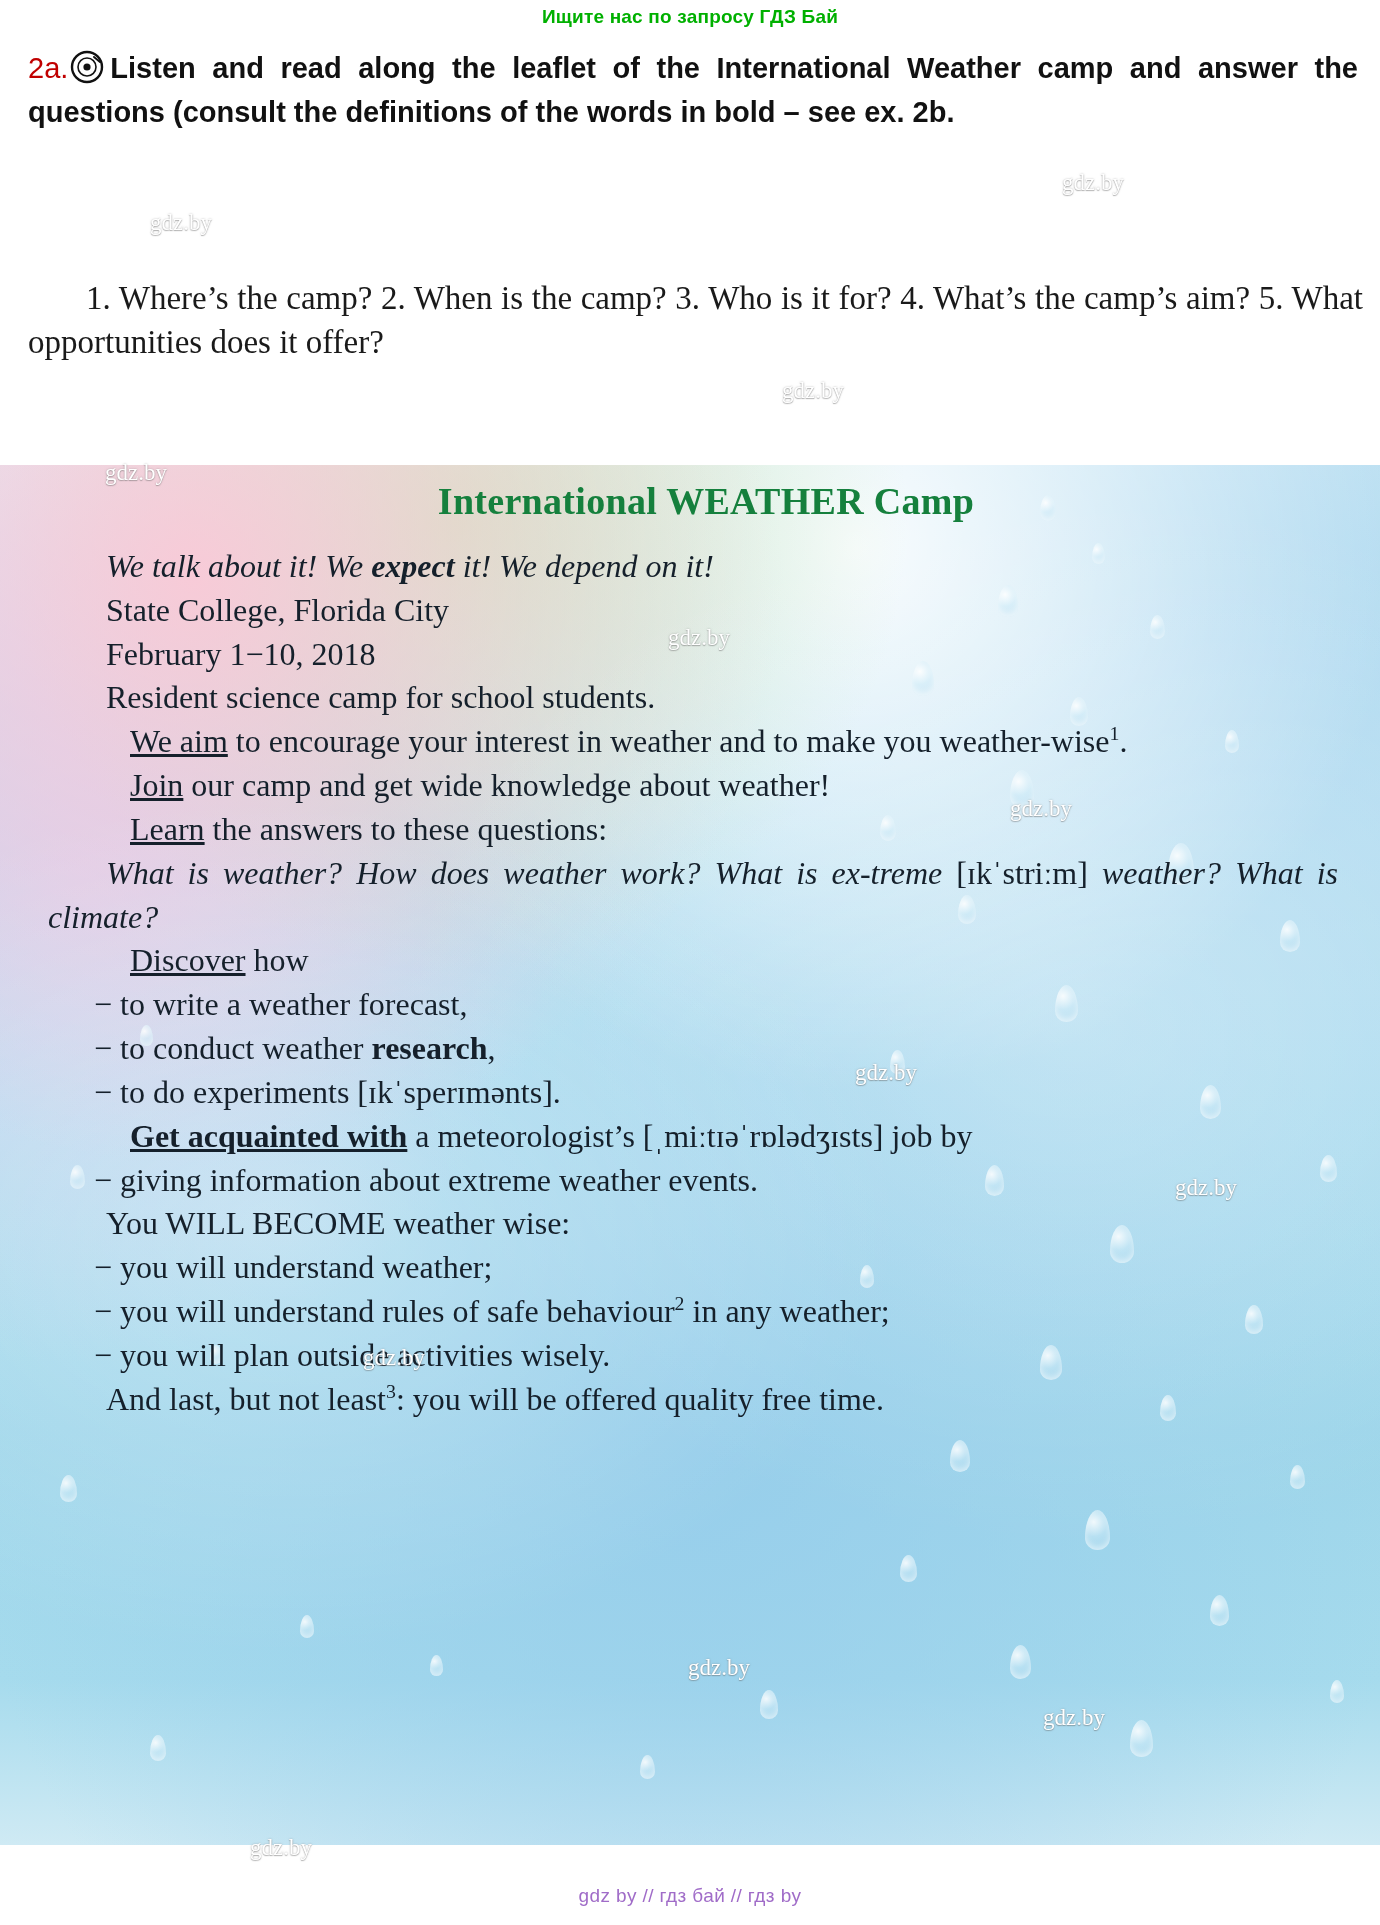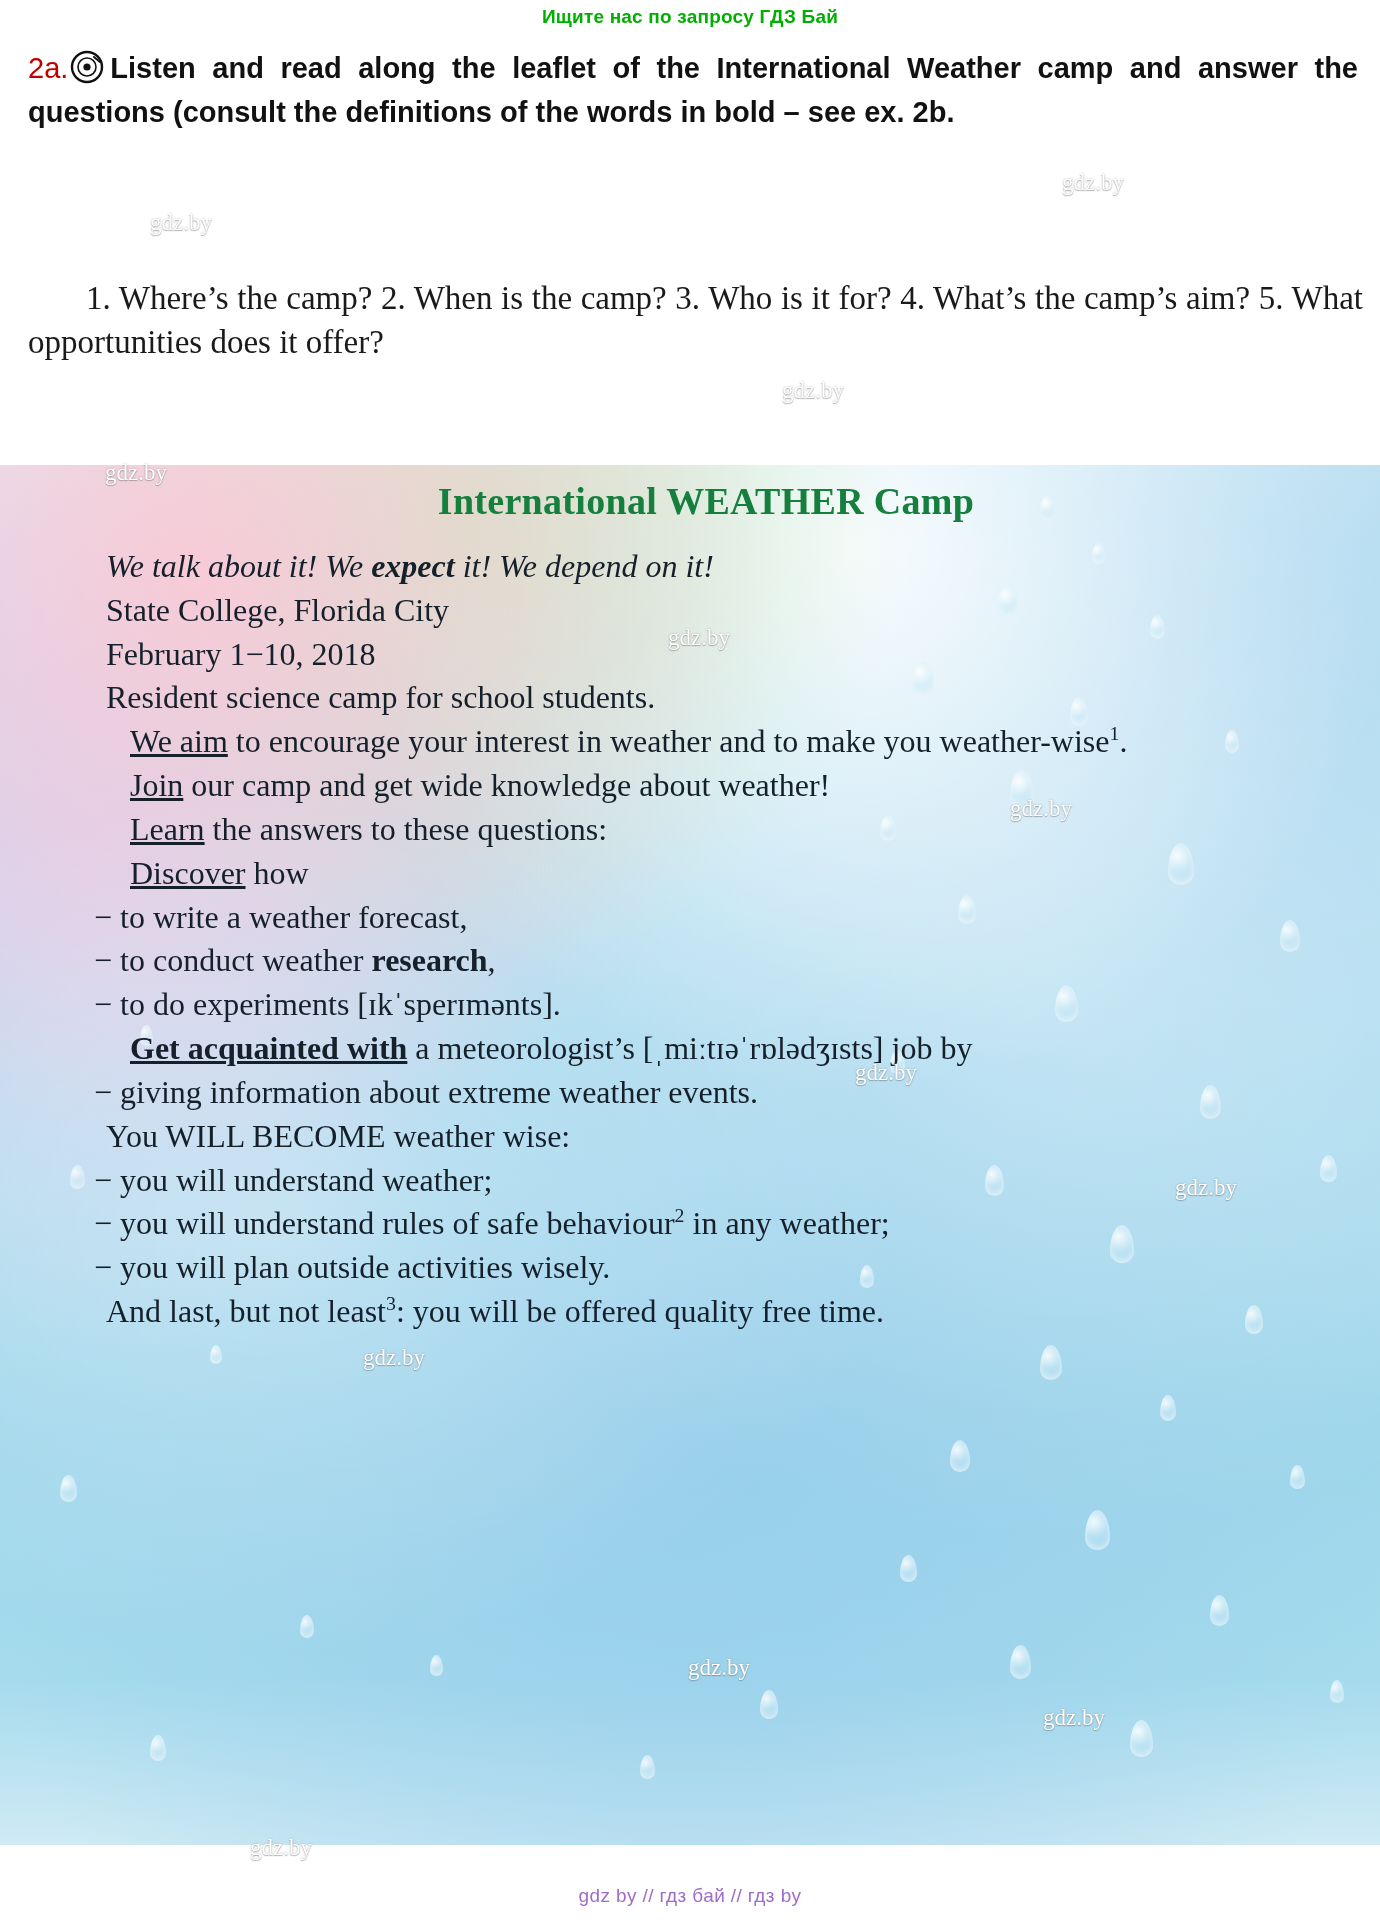"What is weather? How does" p.indent { html: none -> <p><span>What is weather? How does weather work? What is ex-treme </span><span>[ɪkˈstriːm]</span><span> weather? What is climate?</span></p> }
